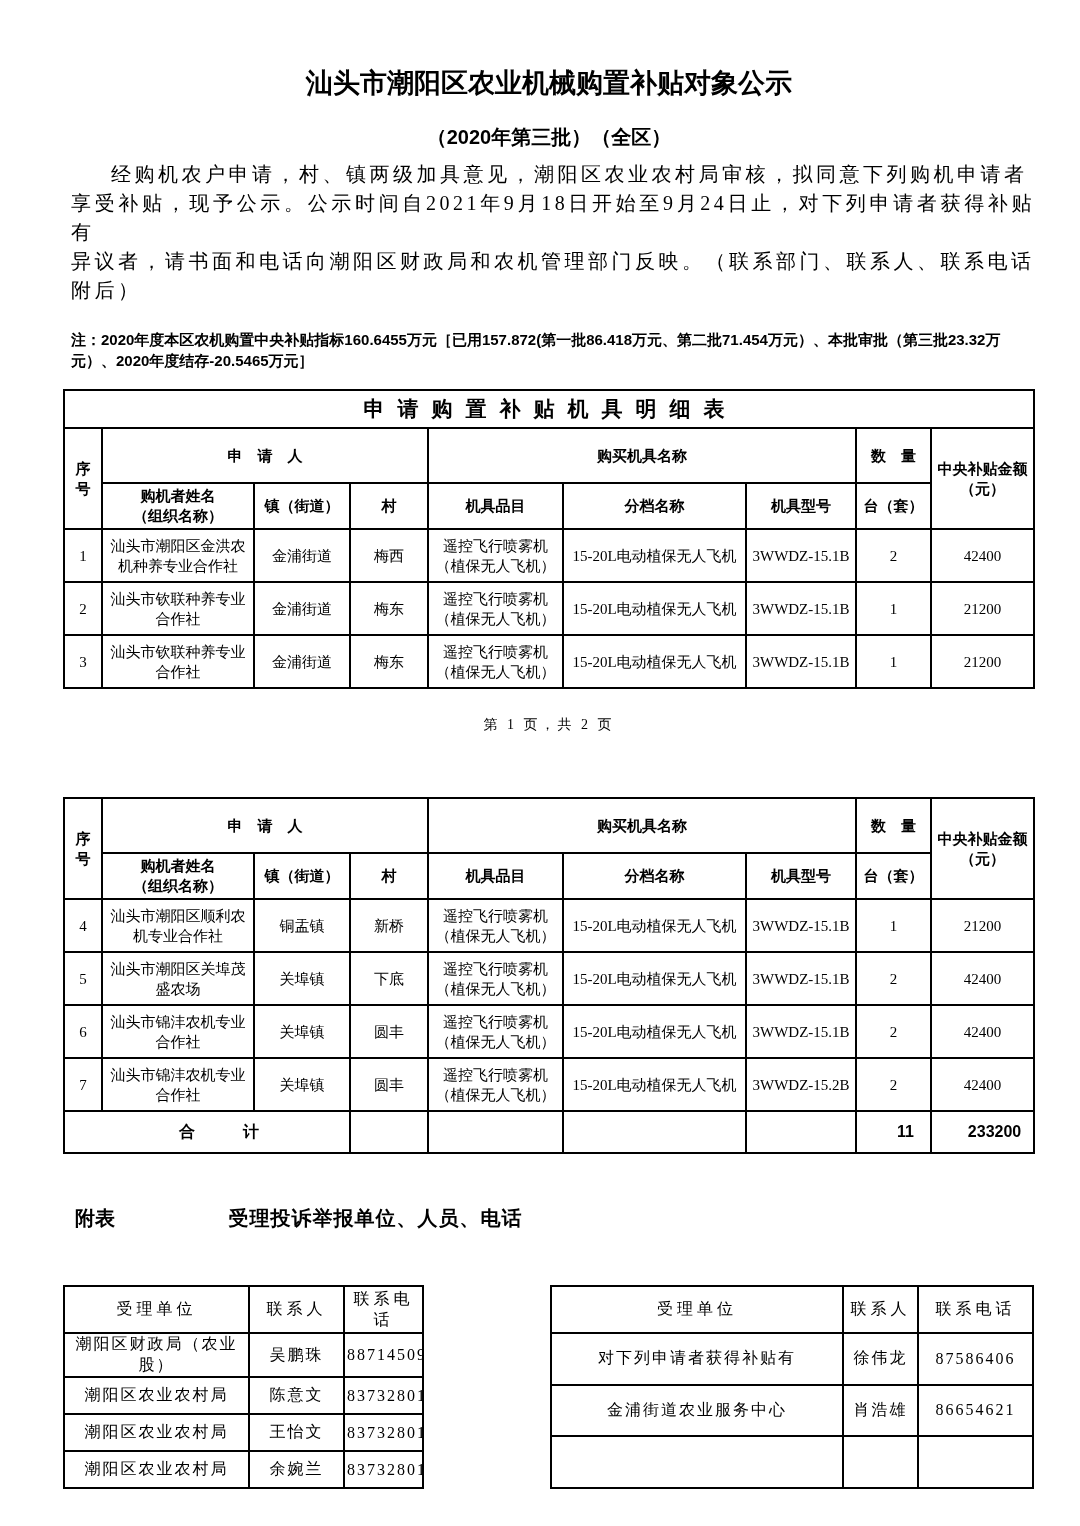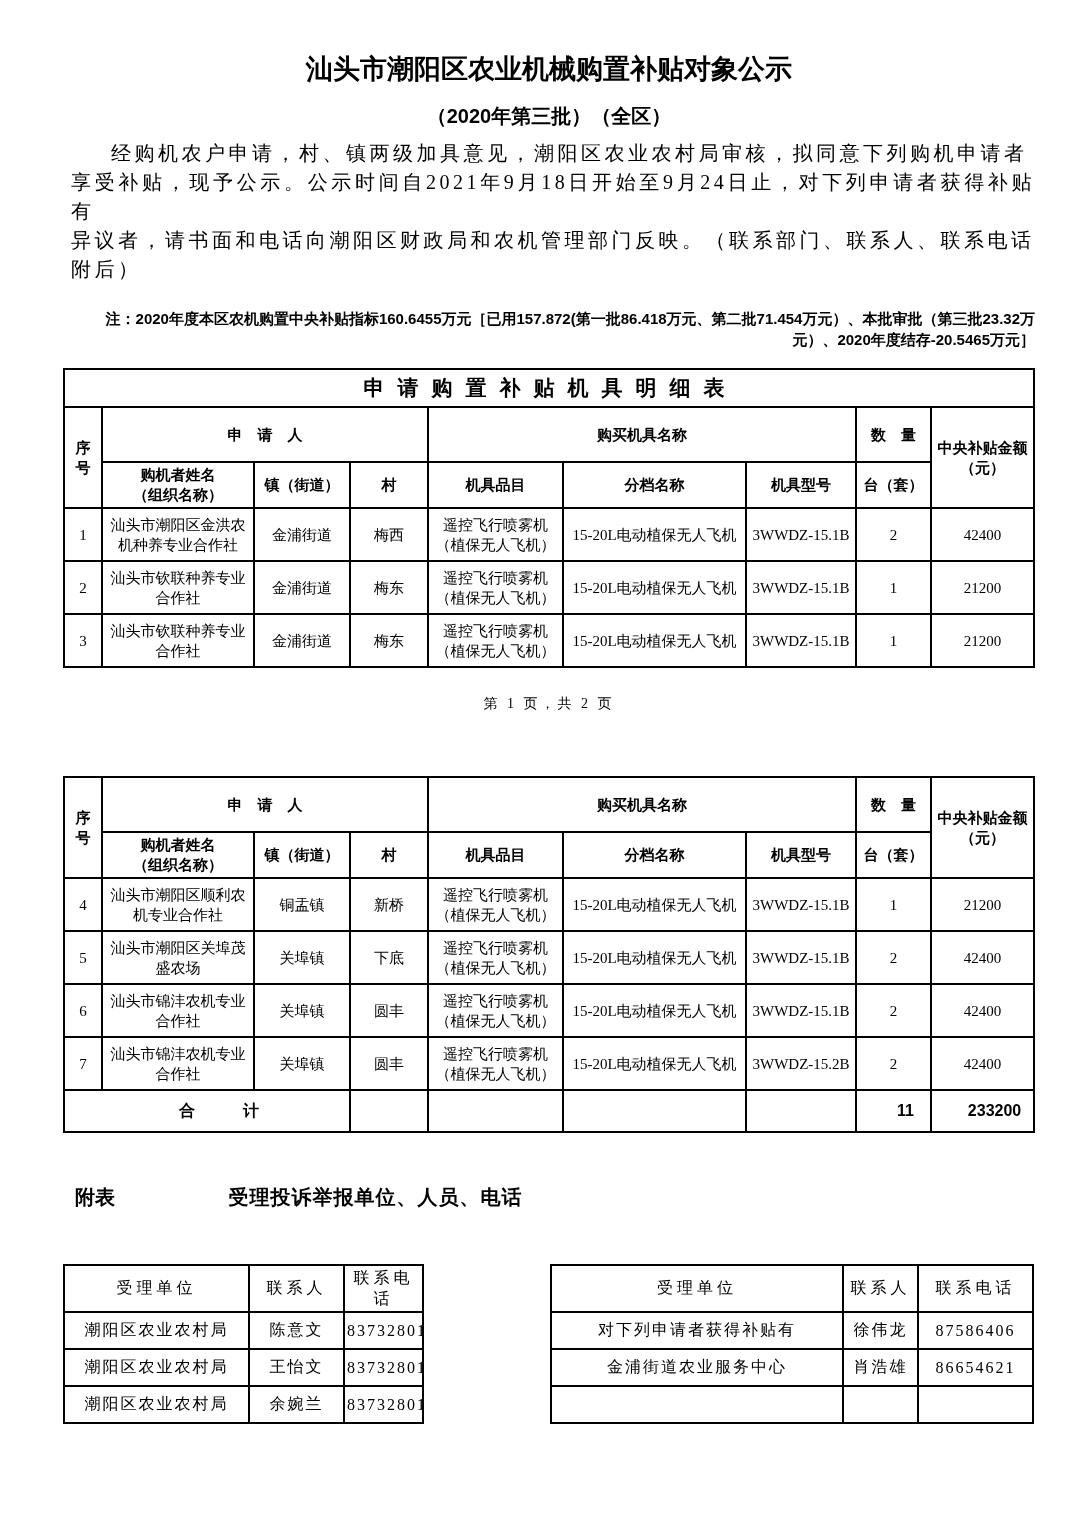"汕头市潮阳区农业机械购置补贴对象公示" .doc-title { padding-top: 52px -> 66px }
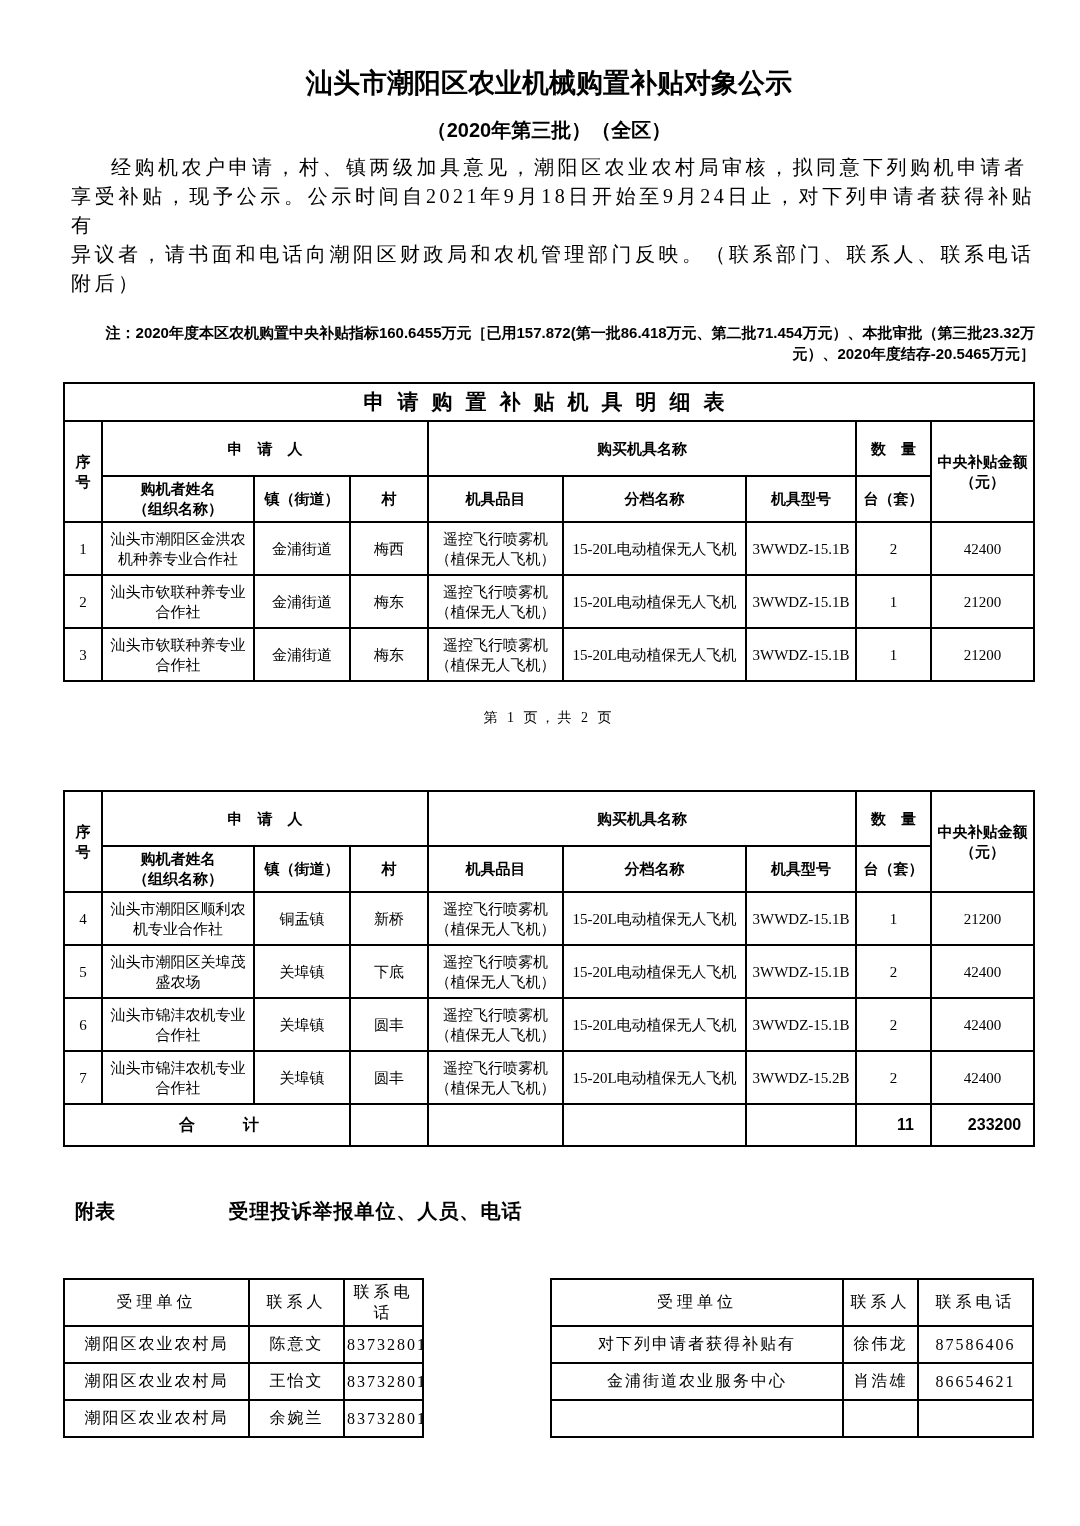"（2020年第三批）（全区）" .doc-subtitle { margin-top: 17px -> 24px }
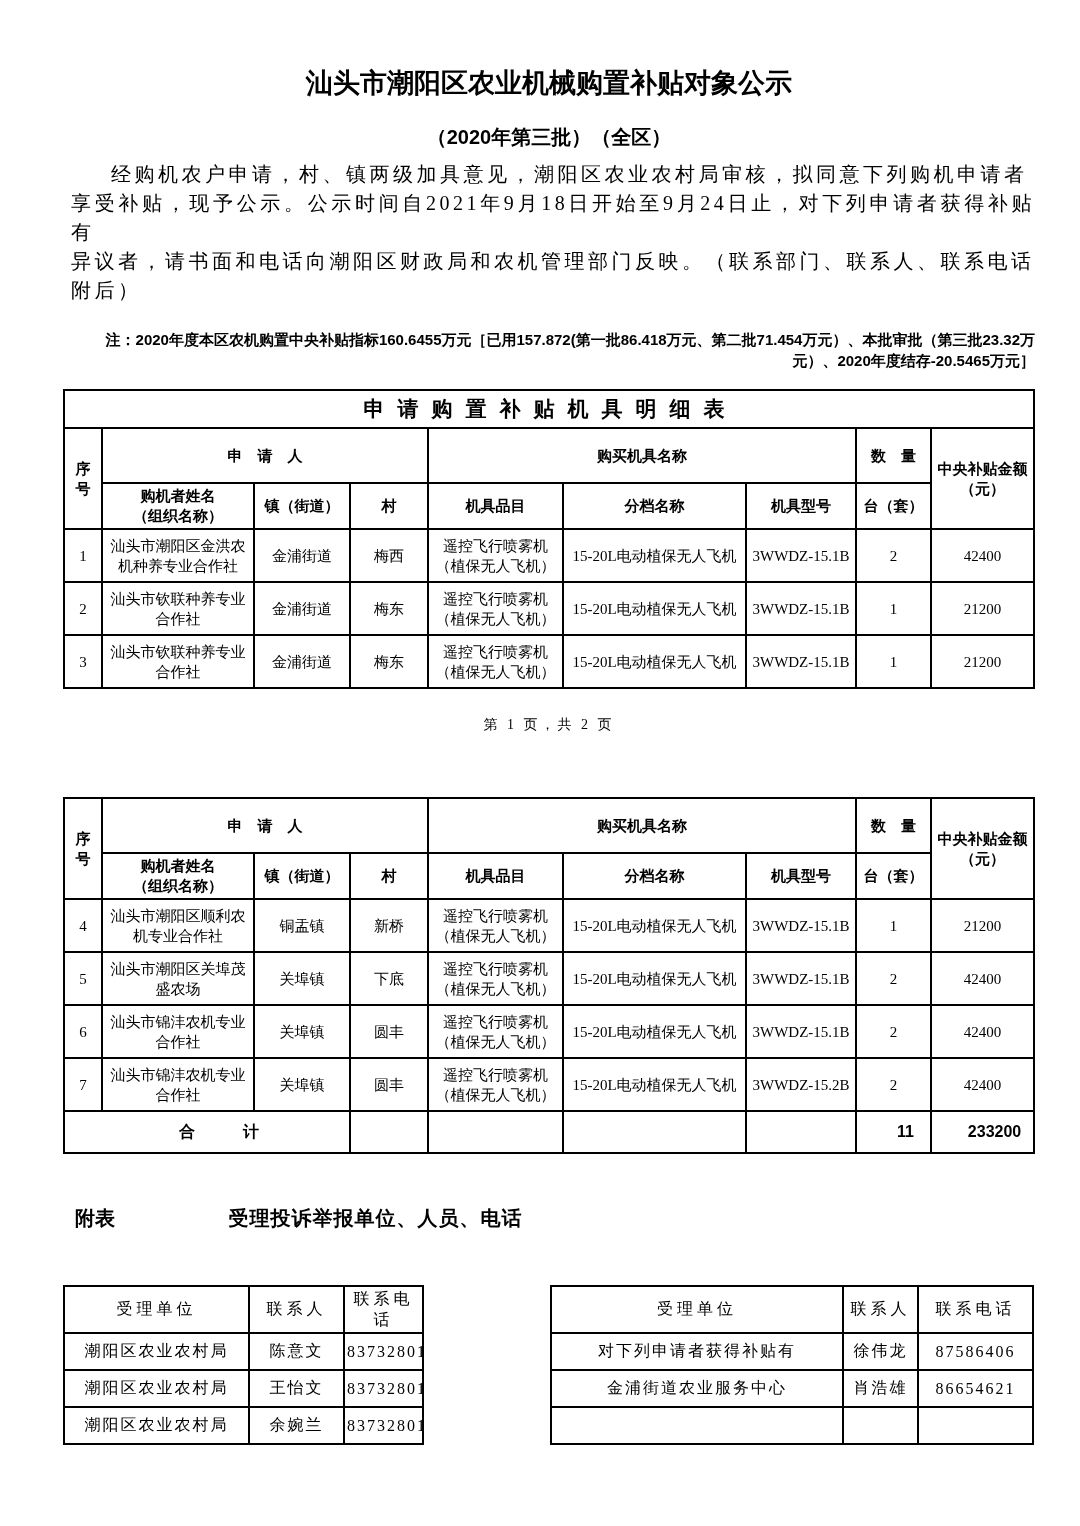"注：2020年度本区农机购置中央补贴指标160.6455万元［已用157.872" .note { text-align: right -> none }
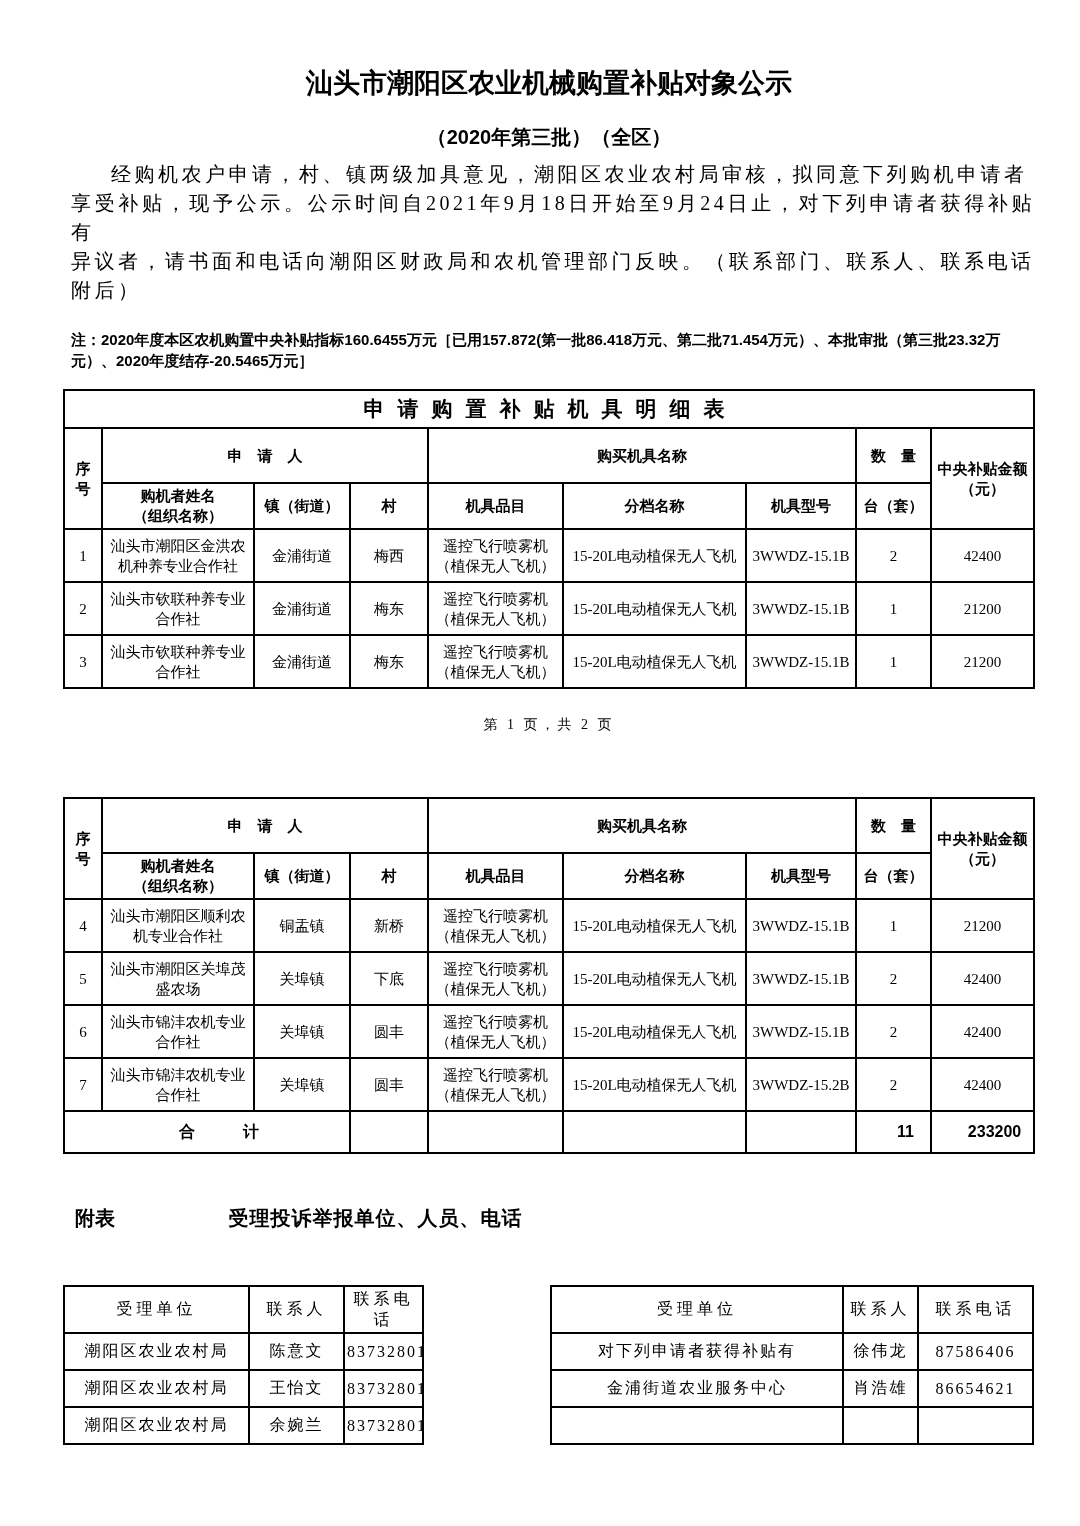"潮阳区财政局（农业股）" tr { html: none -> <tr> <td>潮阳区财政局（农业股）</td> <td>吴鹏珠</td> <td>88714509</td> </tr> }
